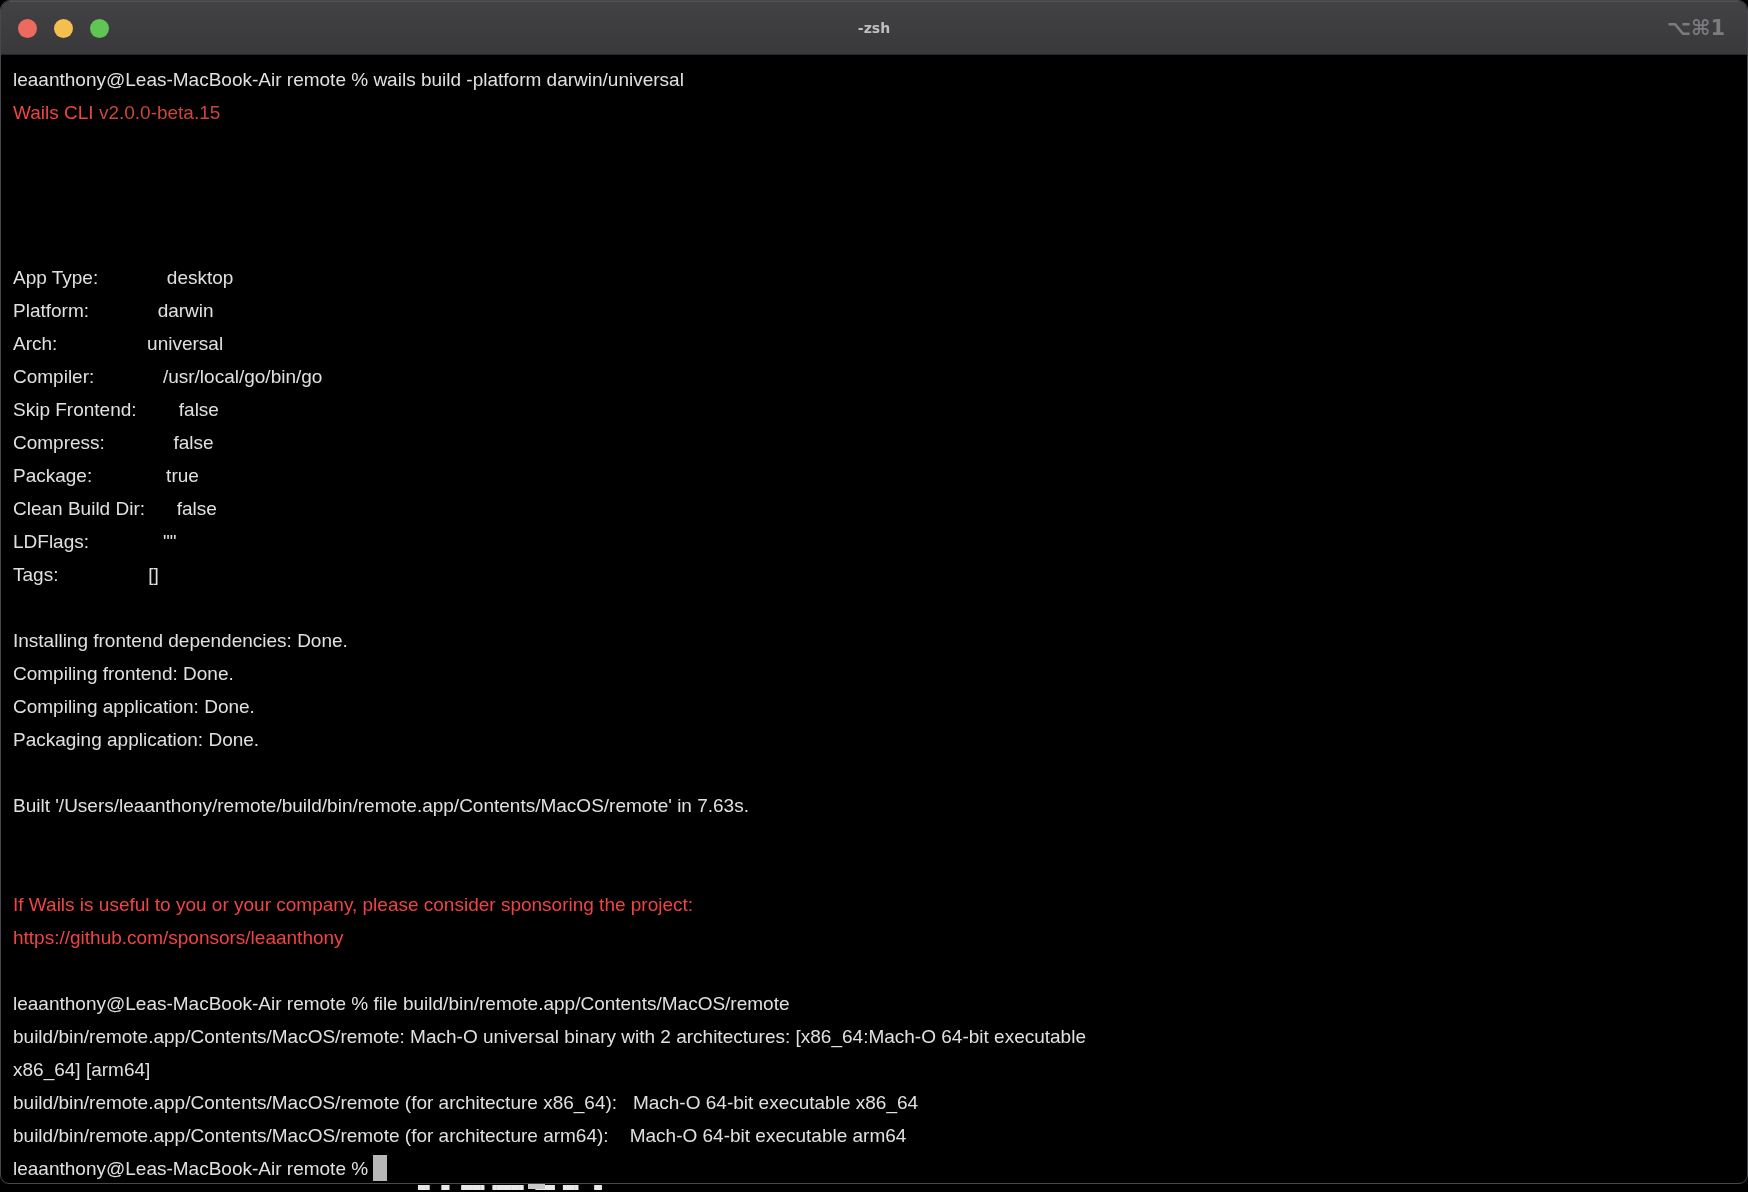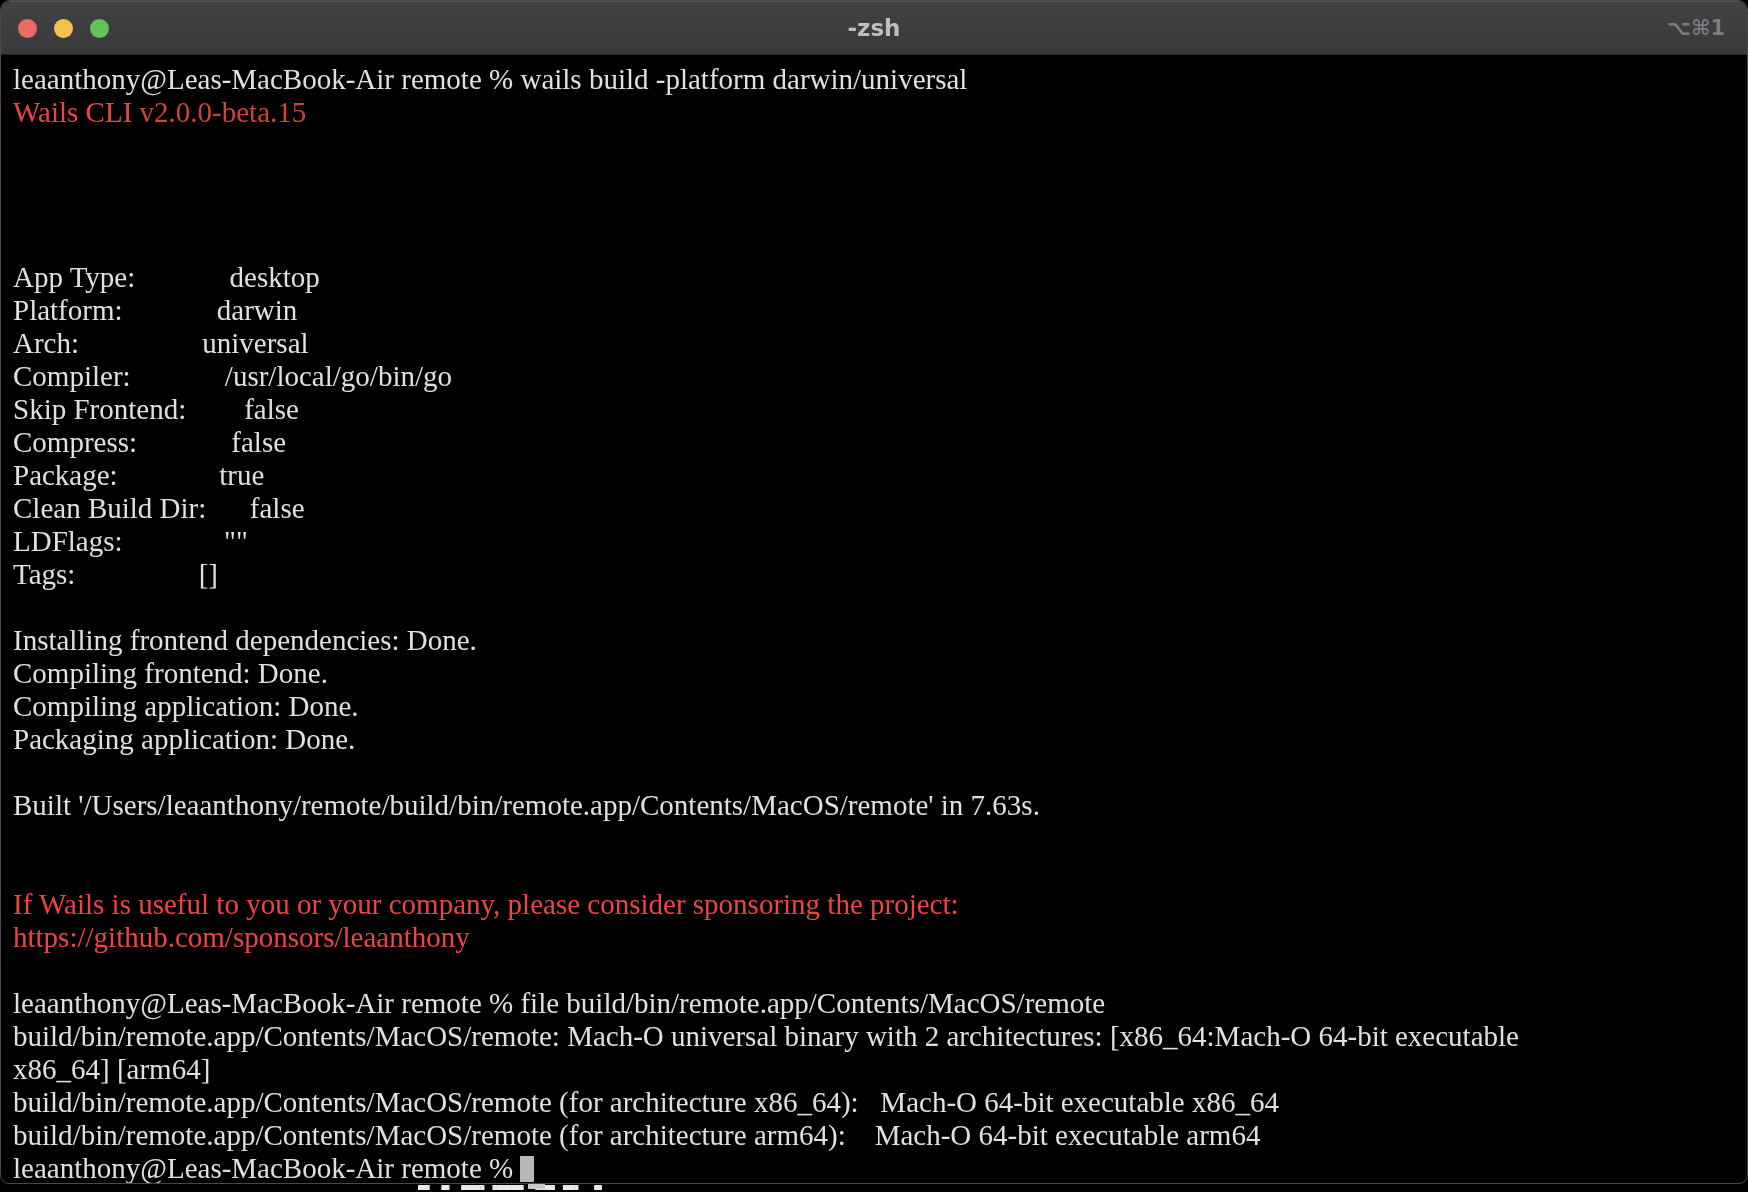"-zsh" .titlebar-title { font-size: 23px -> 14px }
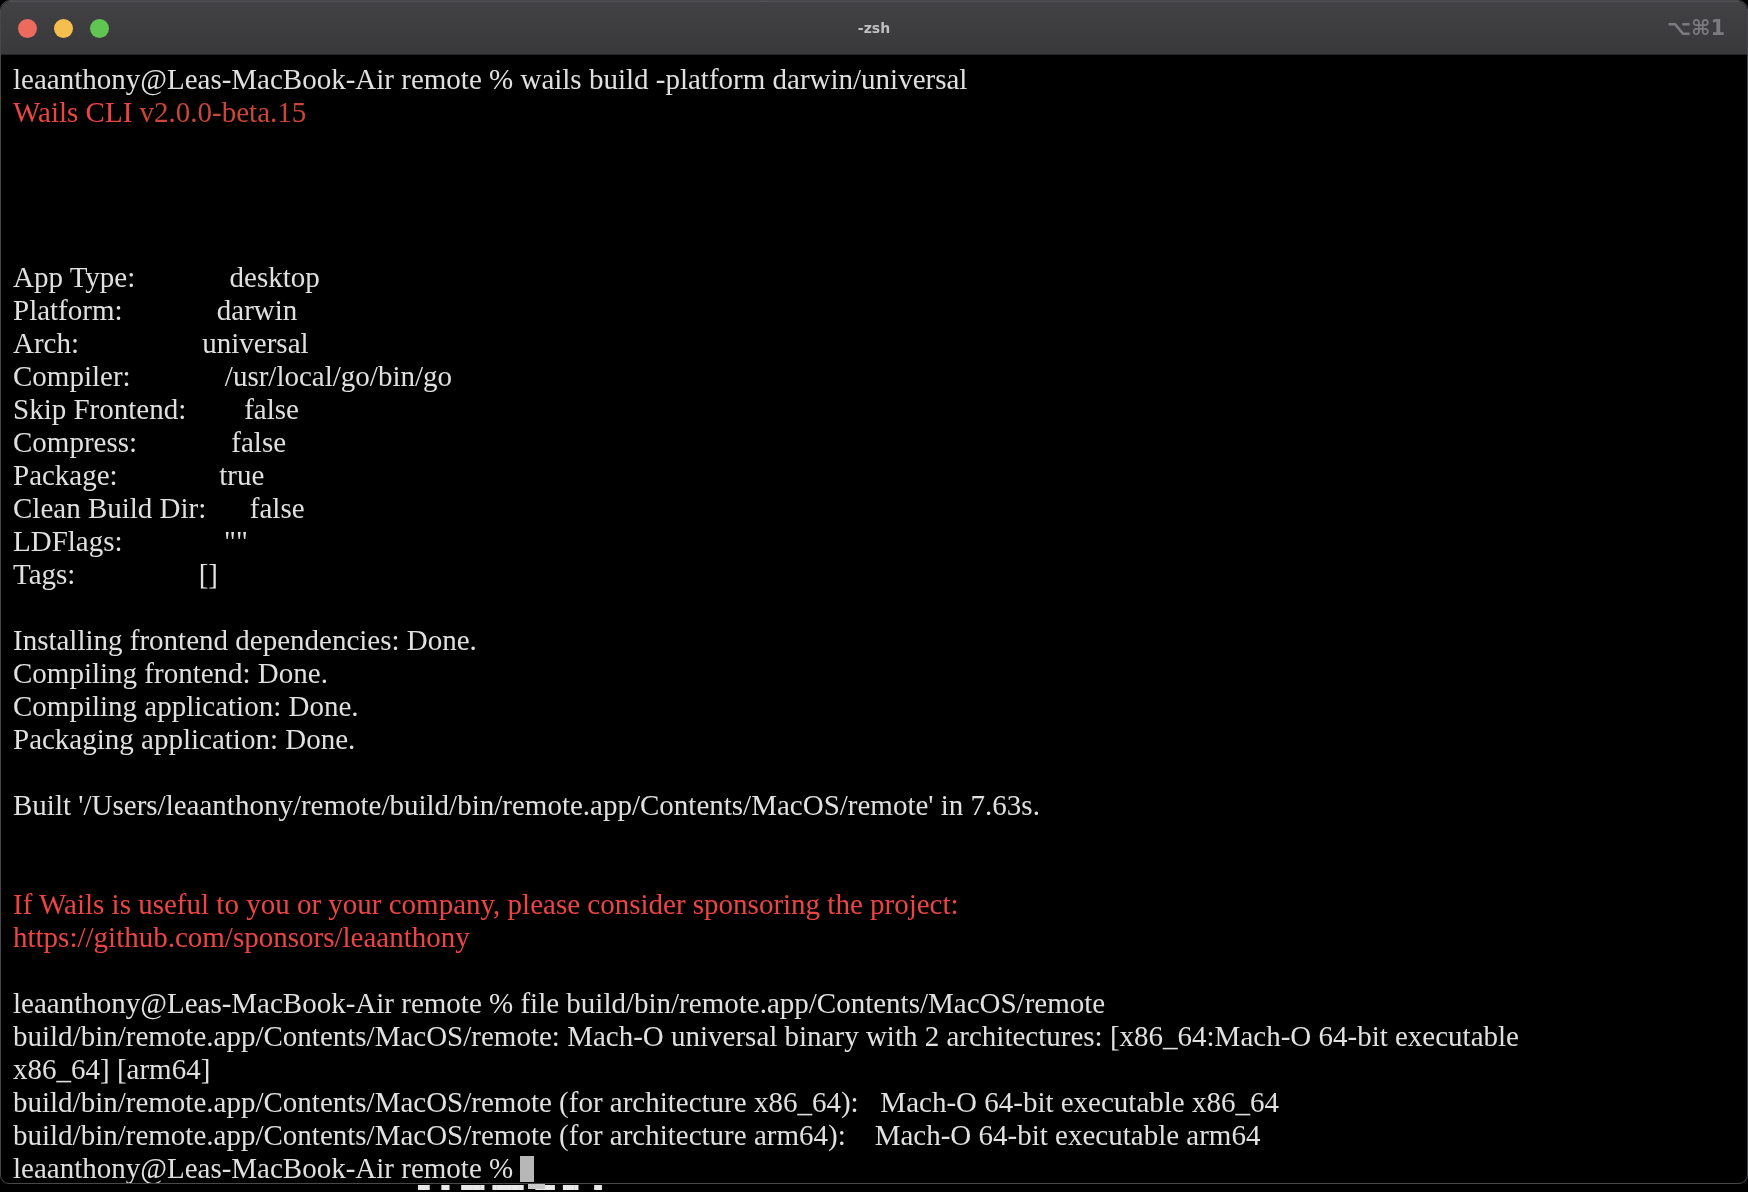"leaanthony@Leas-MacBook-Air remote %" .screen { font-family: Liberation Serif, serif -> Liberation Sans, sans-serif; font-size: 29px -> 19px }
